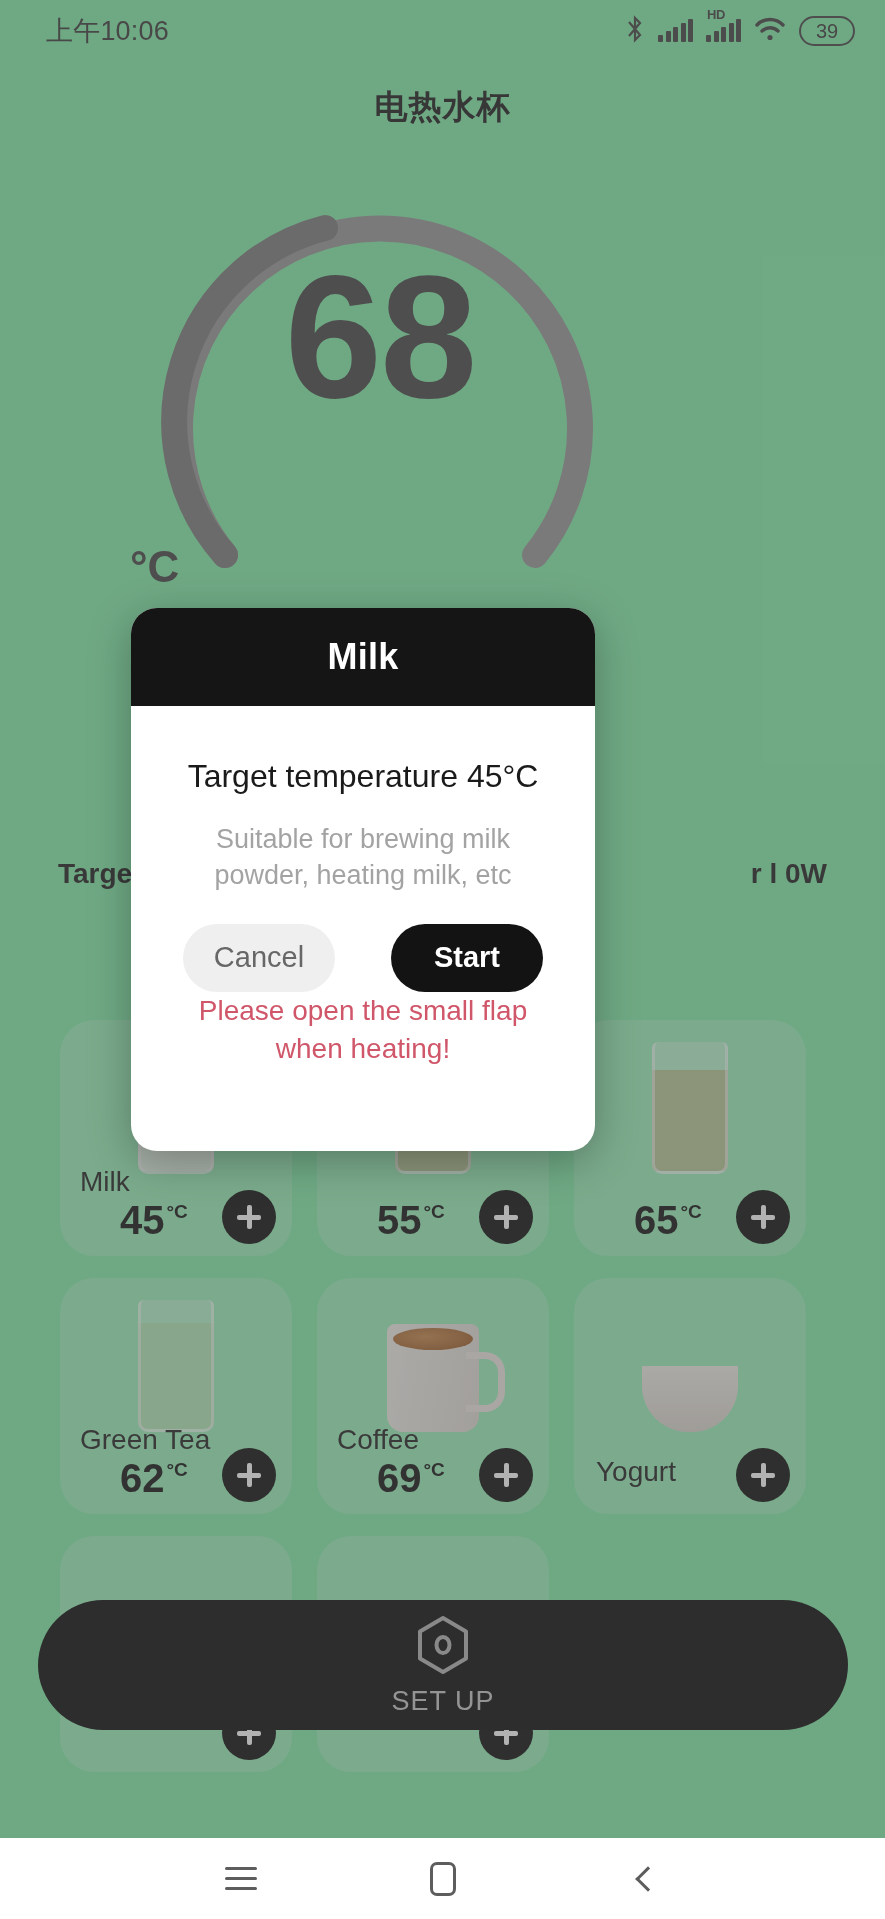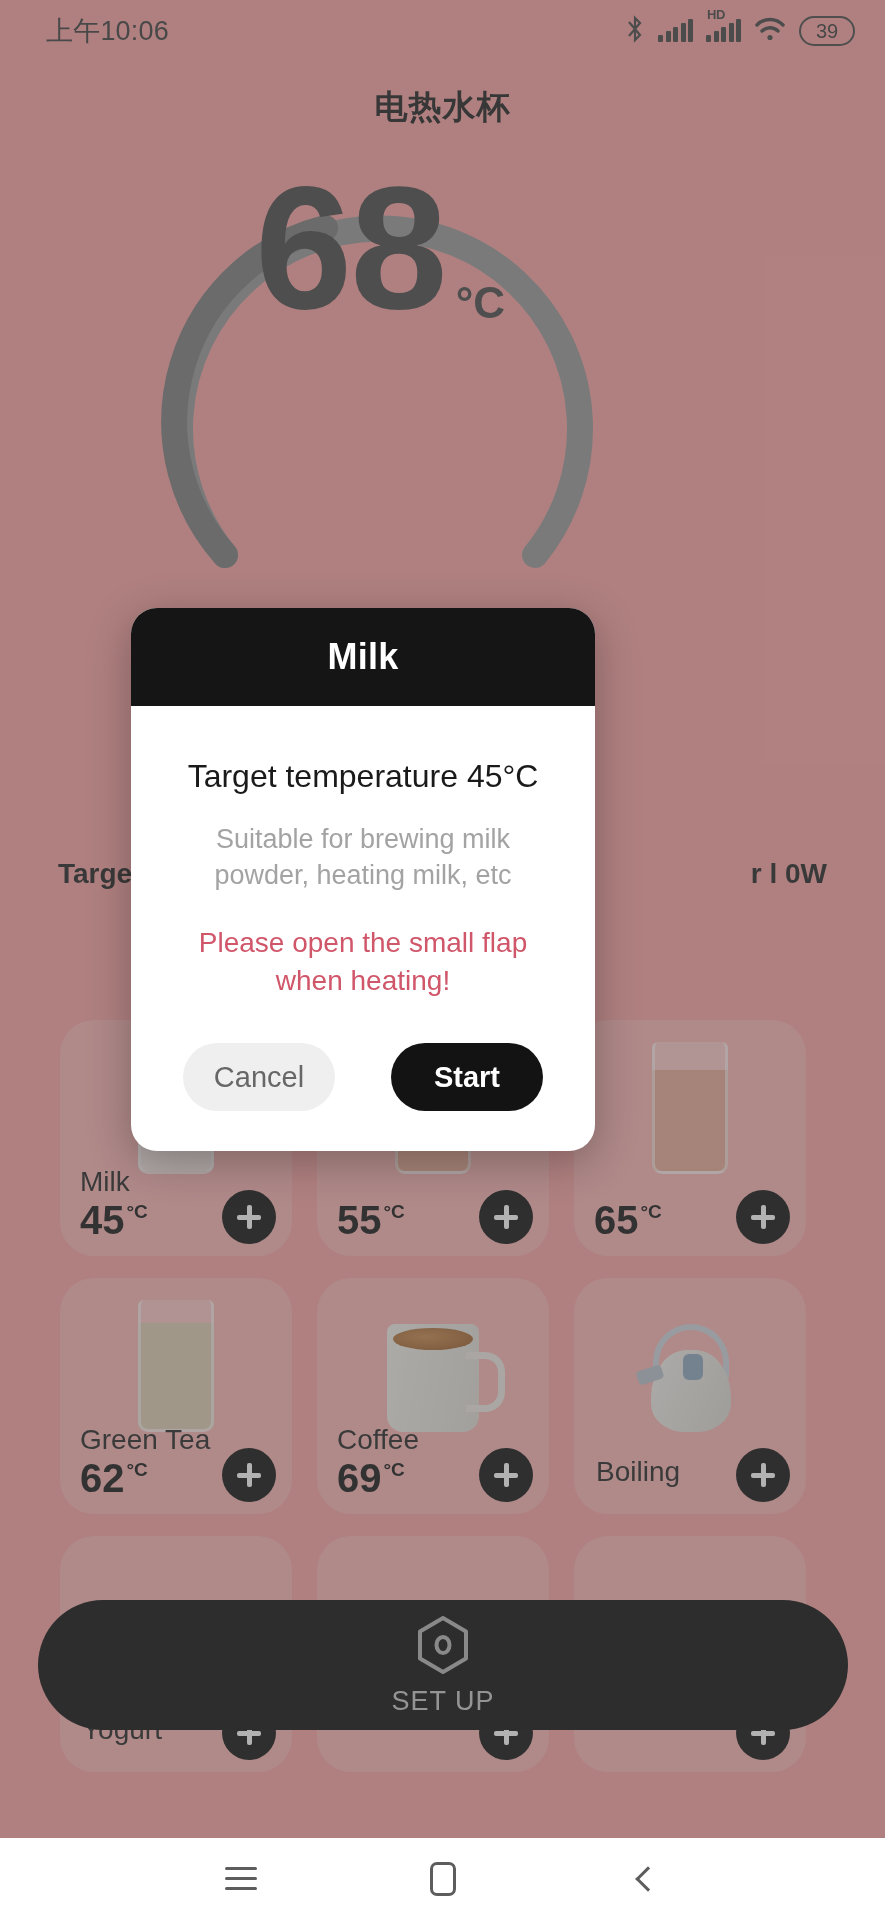"上午10:06" #app-layer { background: #fca5a5 -> #86efac }
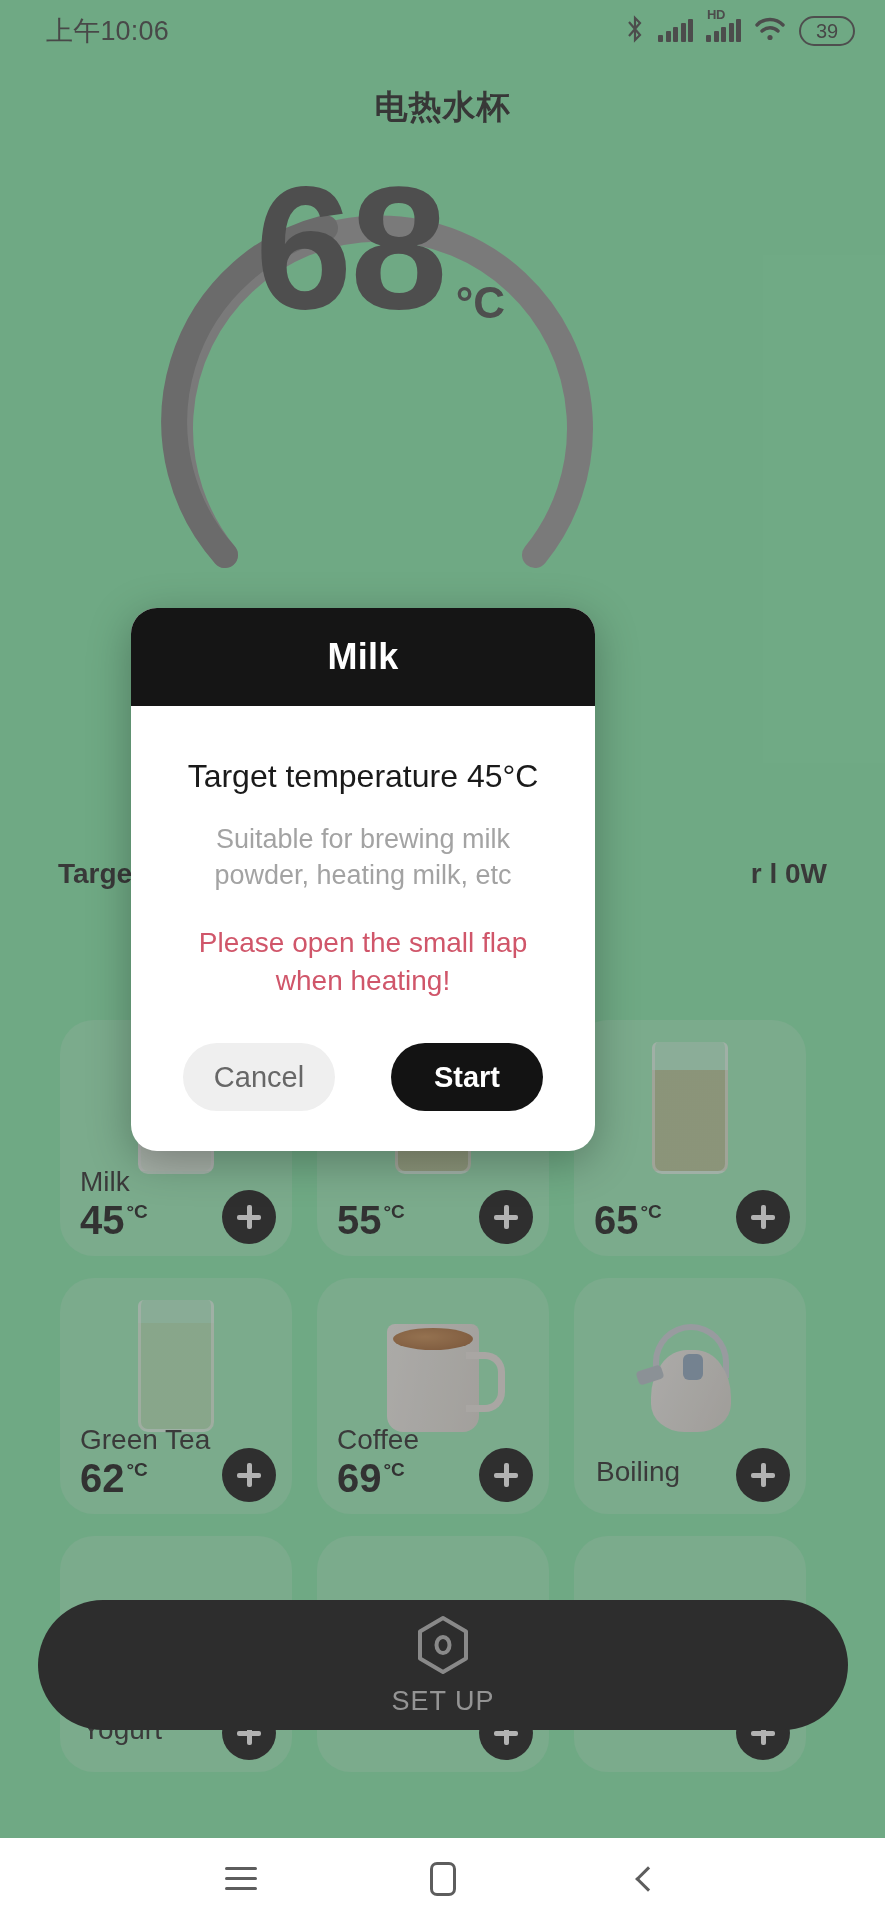"68" #gauge-value { align-items: none -> center; flex-direction: none -> column }
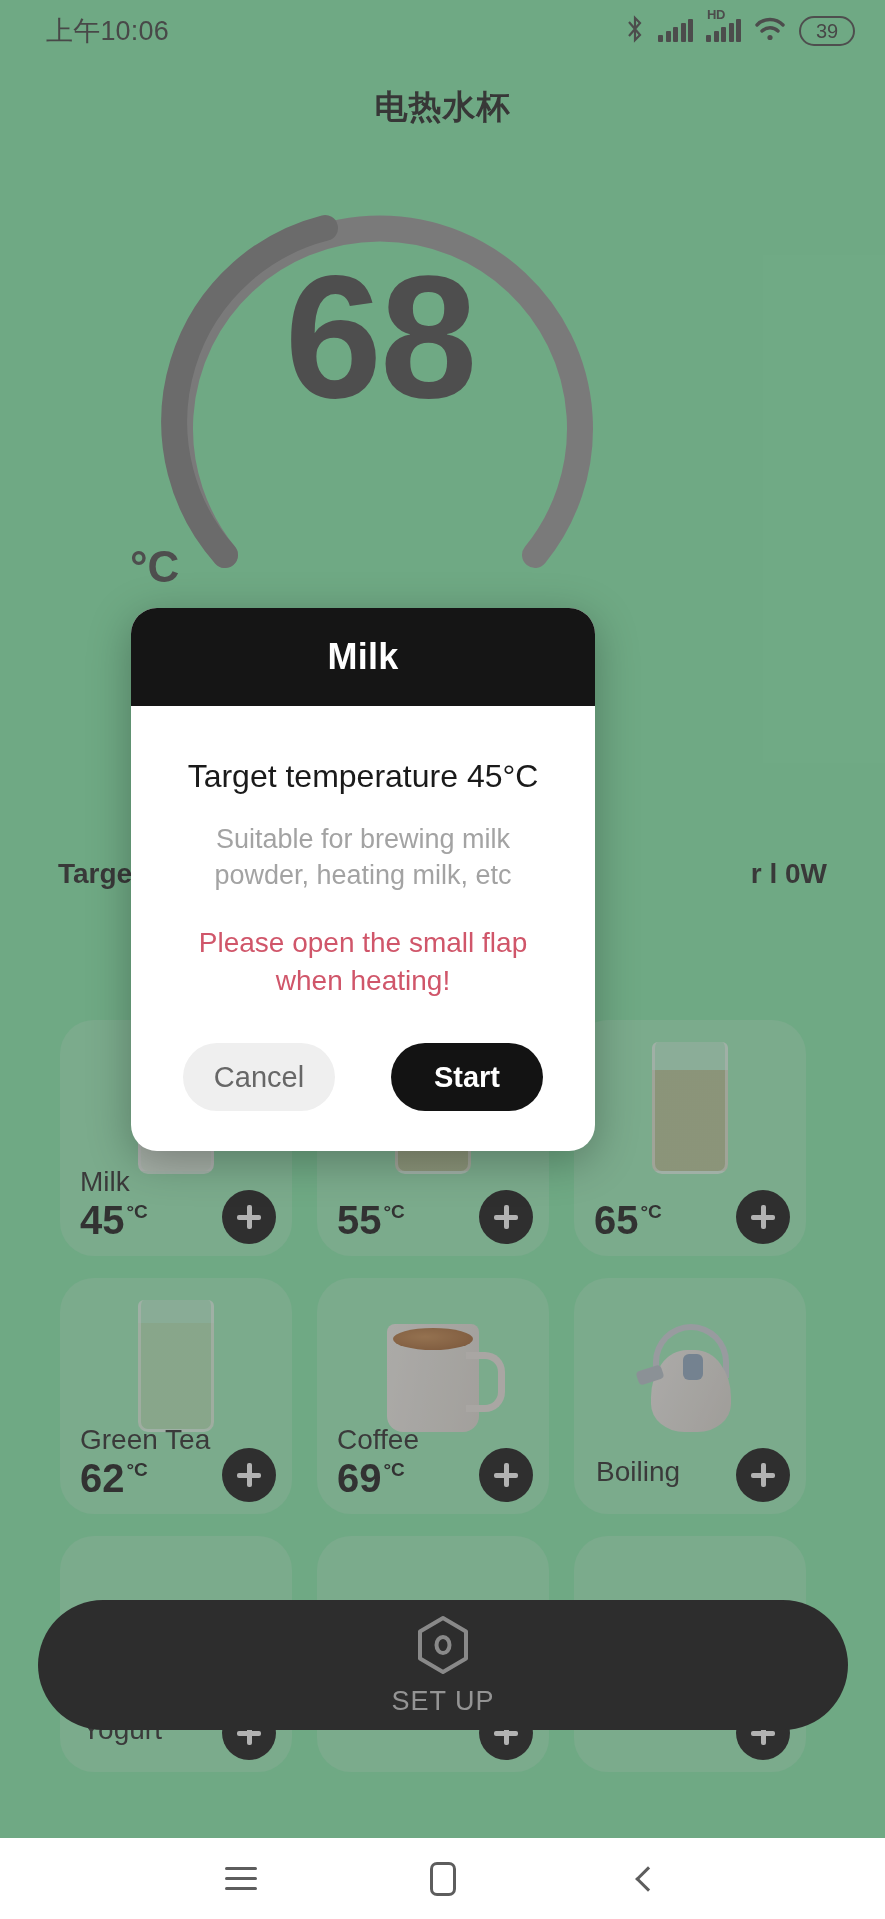"Please open the small flap" div { order: before "Cancel" -> after "Cancel" }
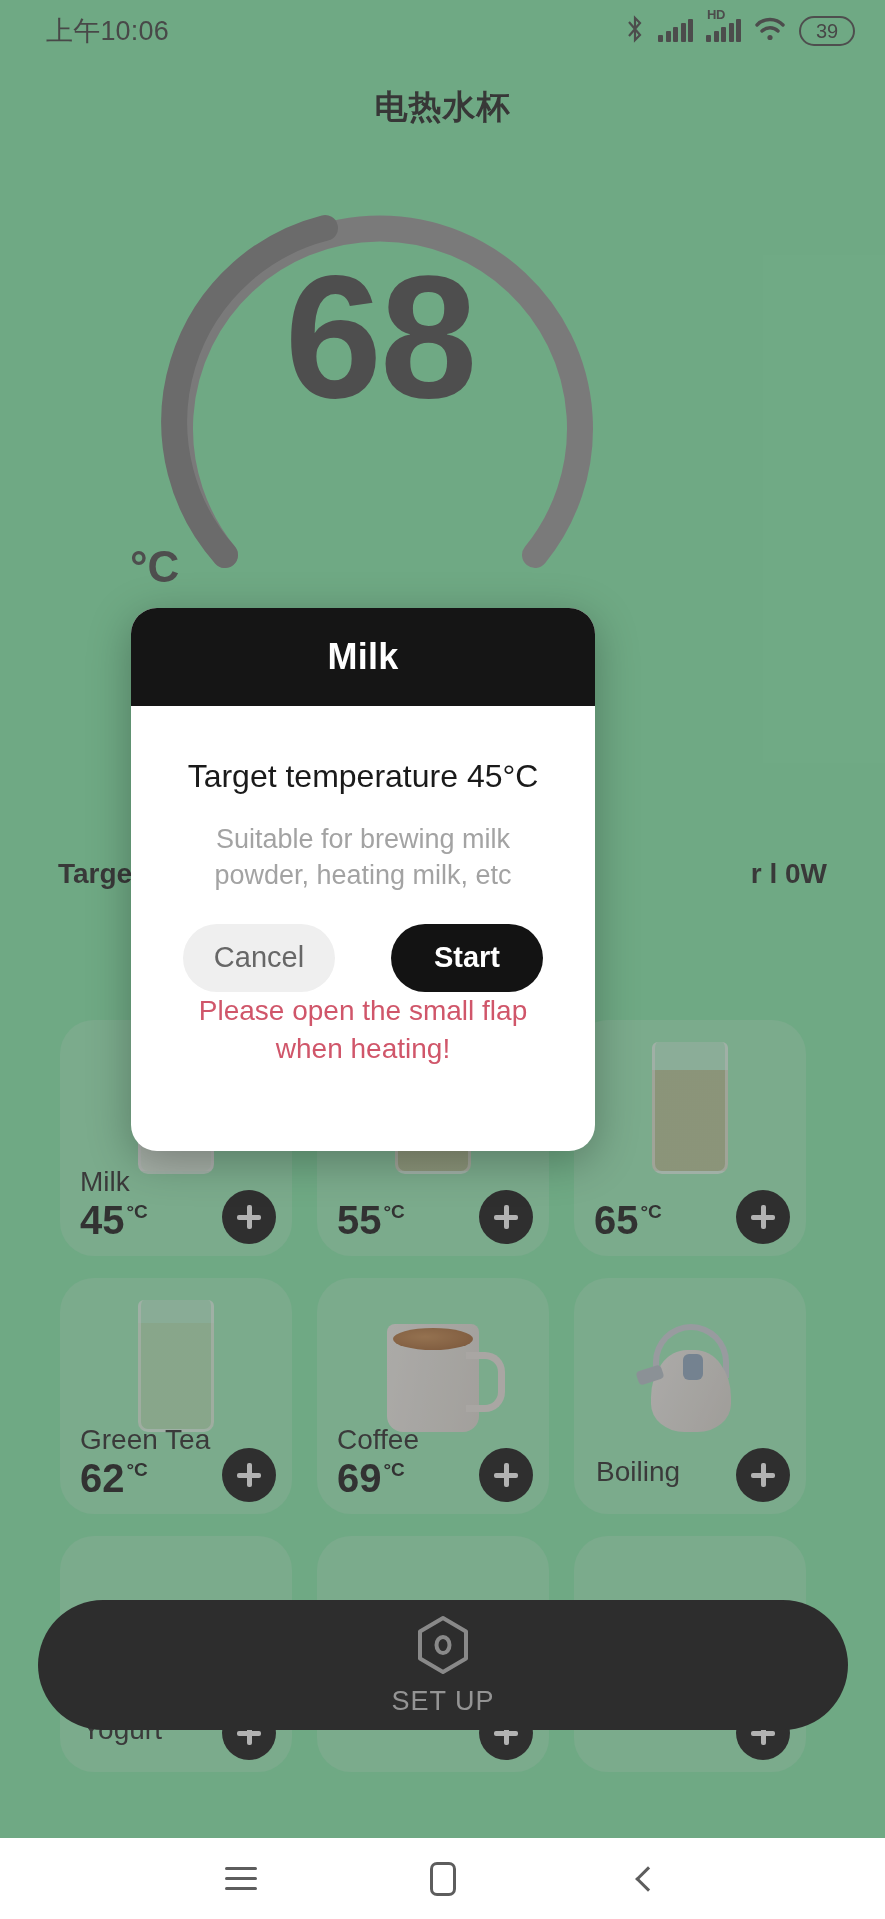"45" .preset-temp-row { margin-left: none -> 40px }
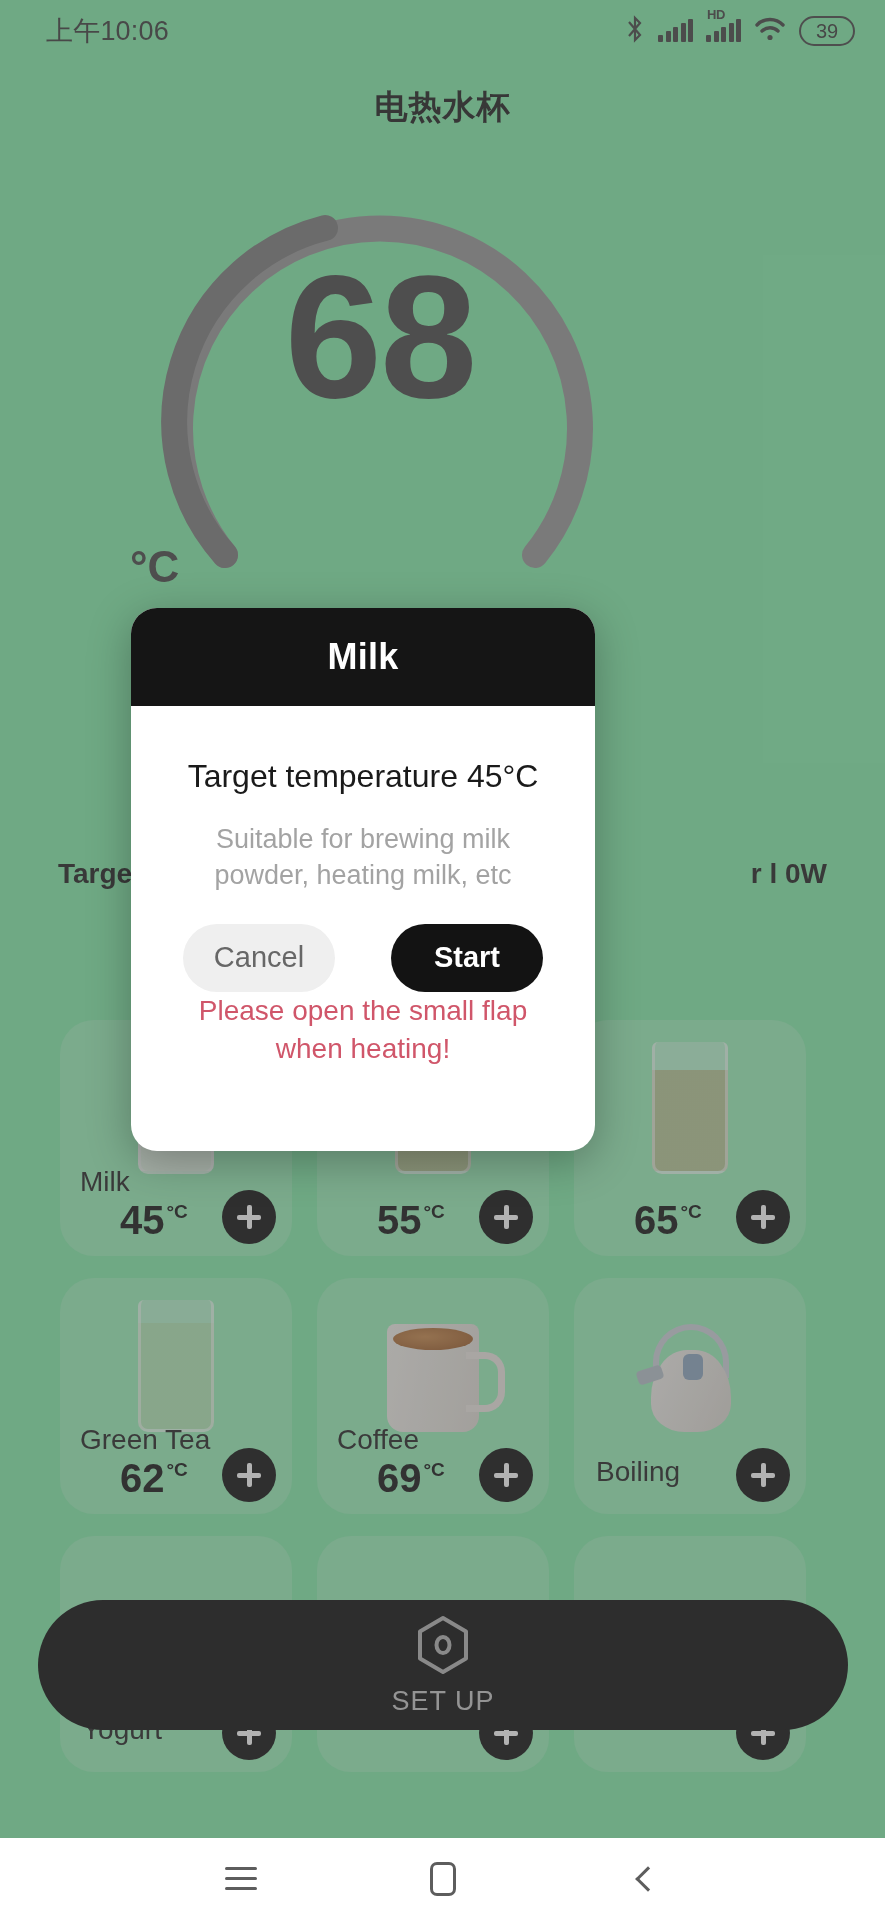"Boiling" div.preset-card { html: <div> <div> <div> <div></div> <div></div> <div></div> <div></div> </div> </div> <div>Boiling</div> <div></div> </div> -> none }
